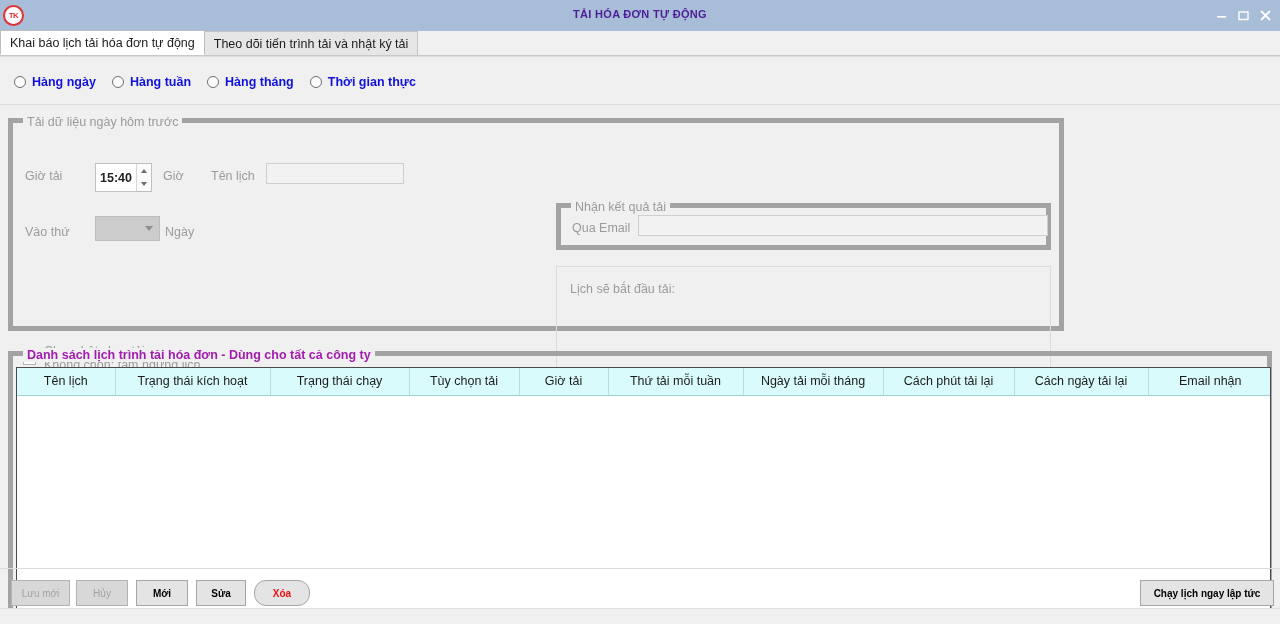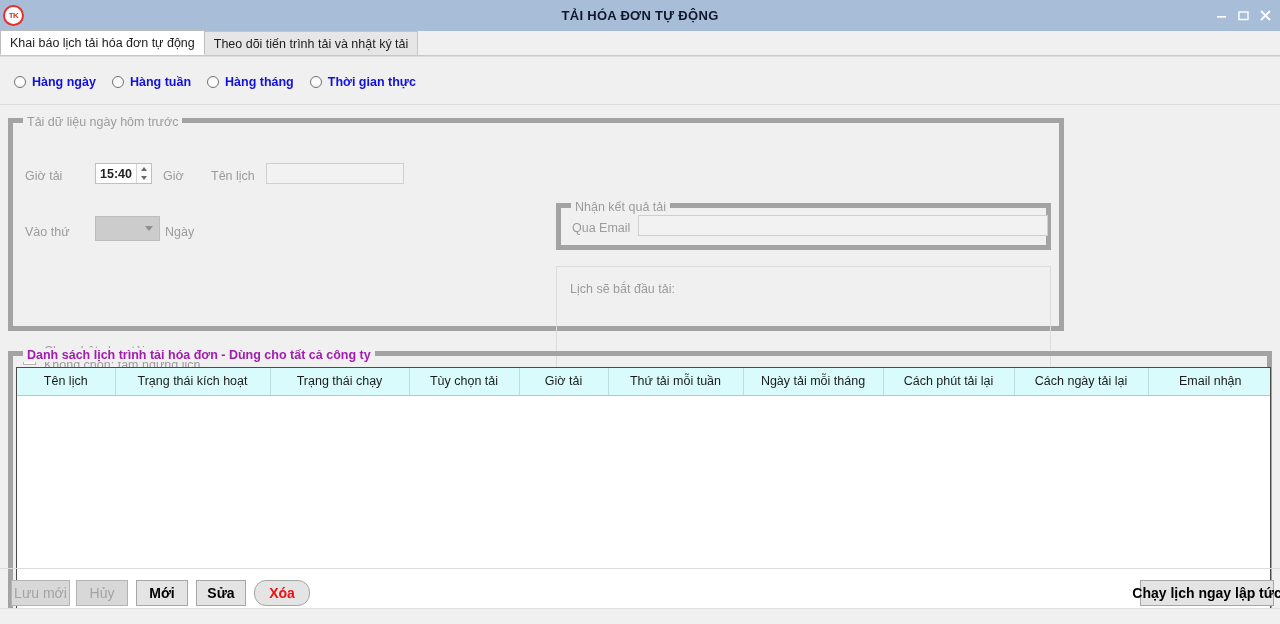"TẢI HÓA ĐƠN TỰ ĐỘNG" .title-text { color: #0f172a -> #4c1d95; font-size: 13px -> 11px }
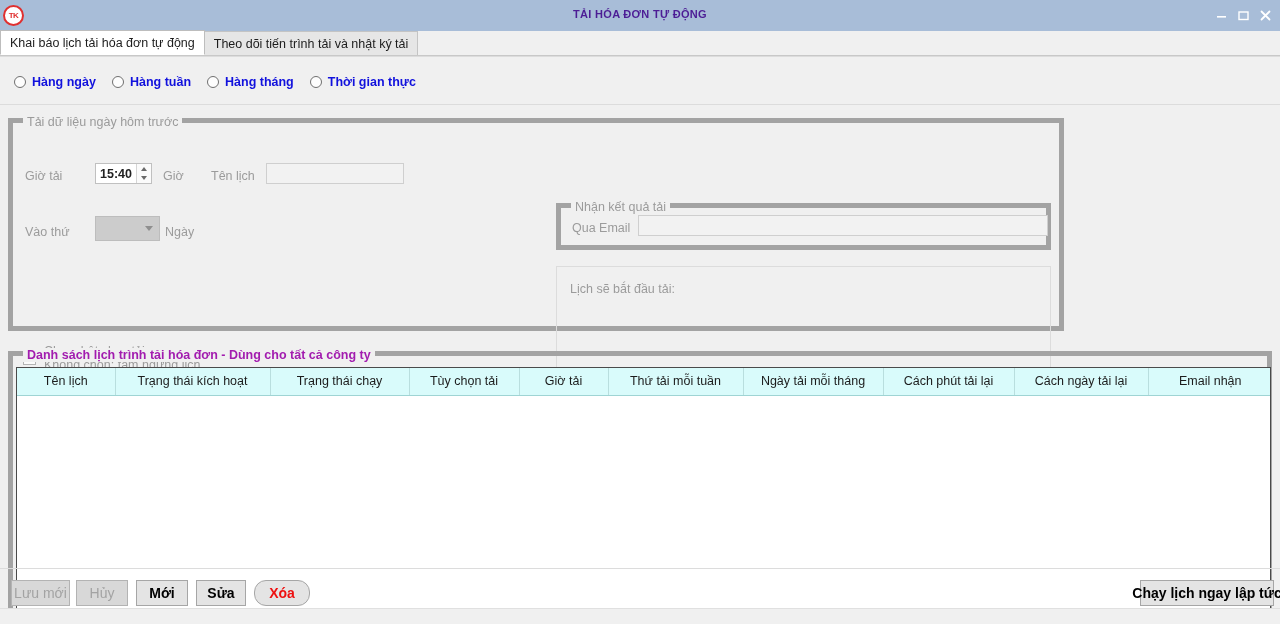"15:40" .spinner { height: 21px -> 29px }
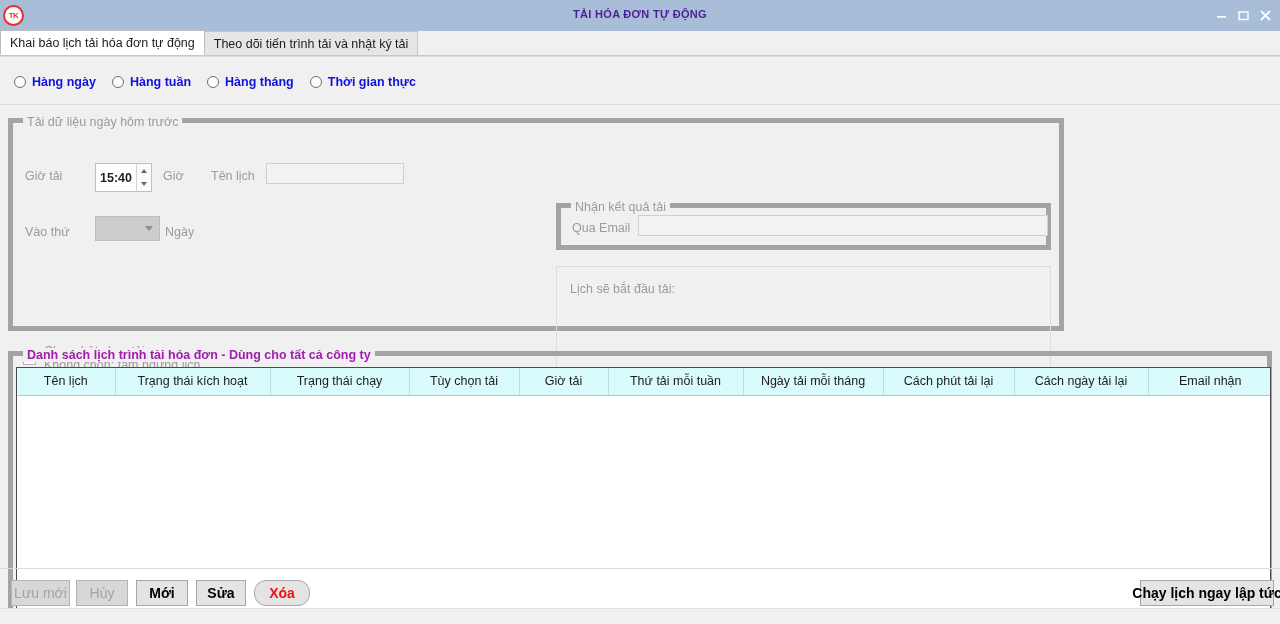"Lưu mới" .btn { font-size: 14px -> 10px }
